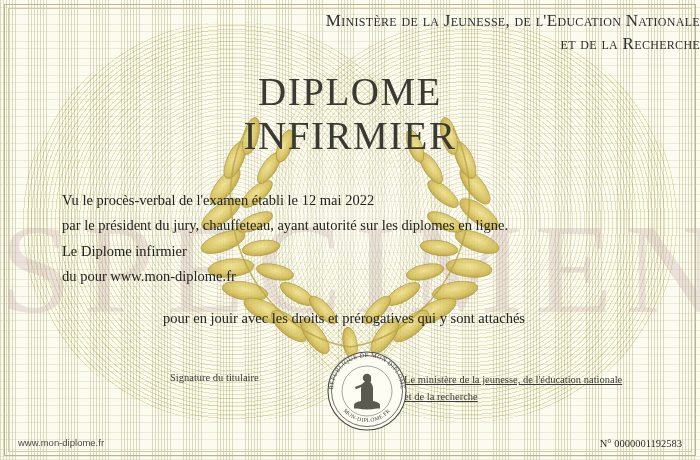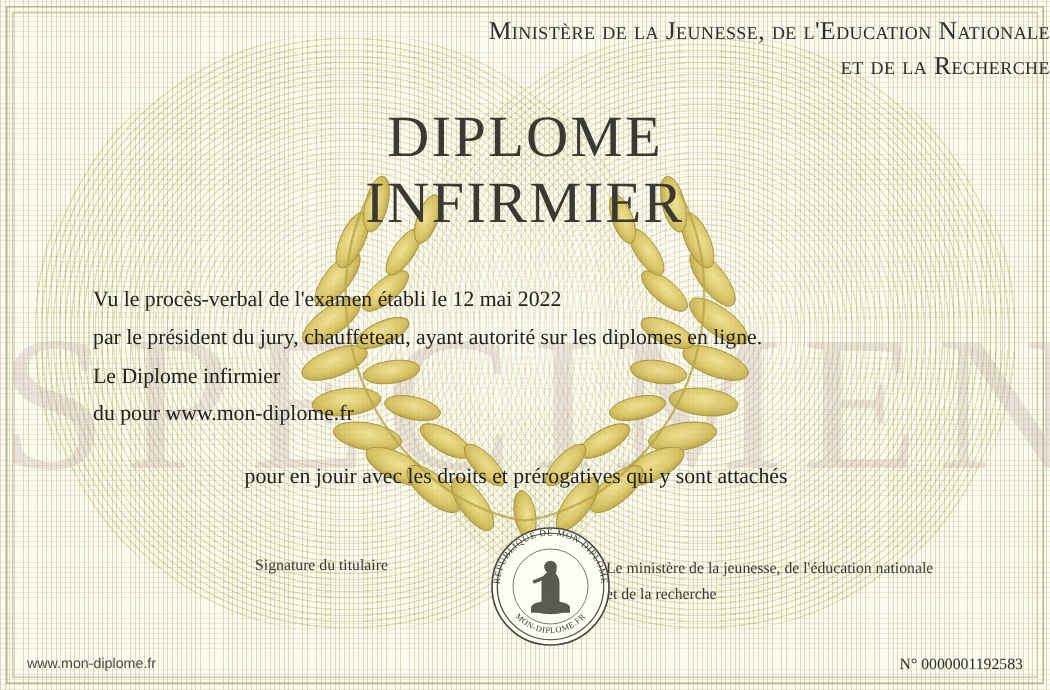"Le ministère de la jeunesse," .sig-right { text-decoration: none -> underline }
